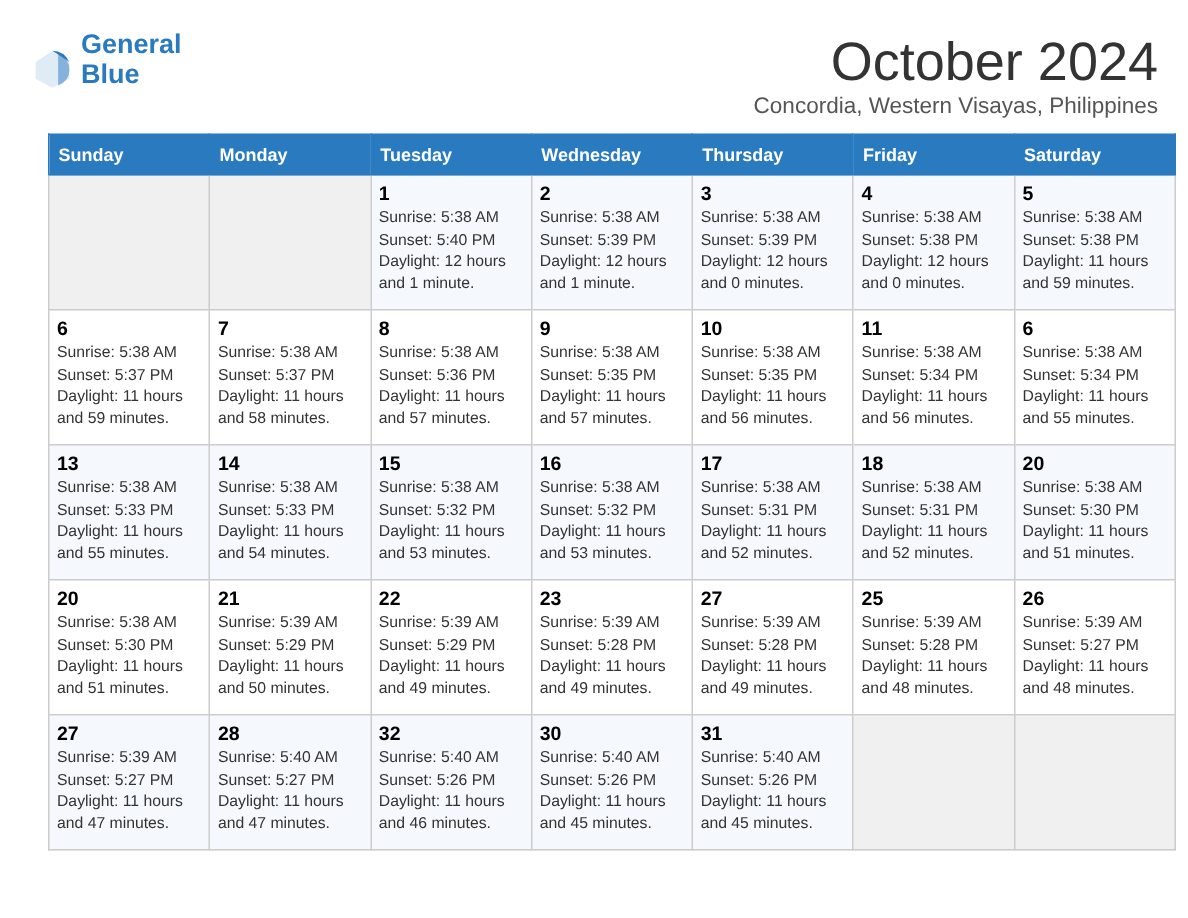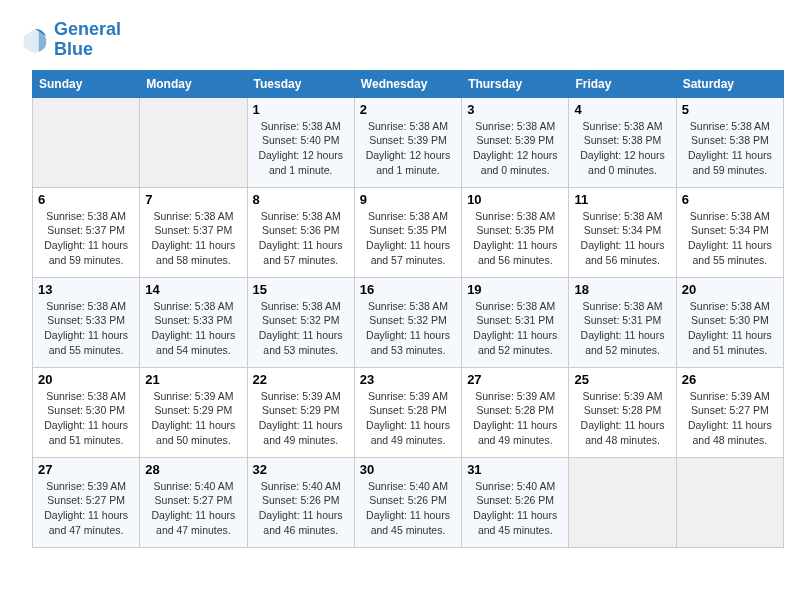"General" .logo { align-items: center -> flex-end }
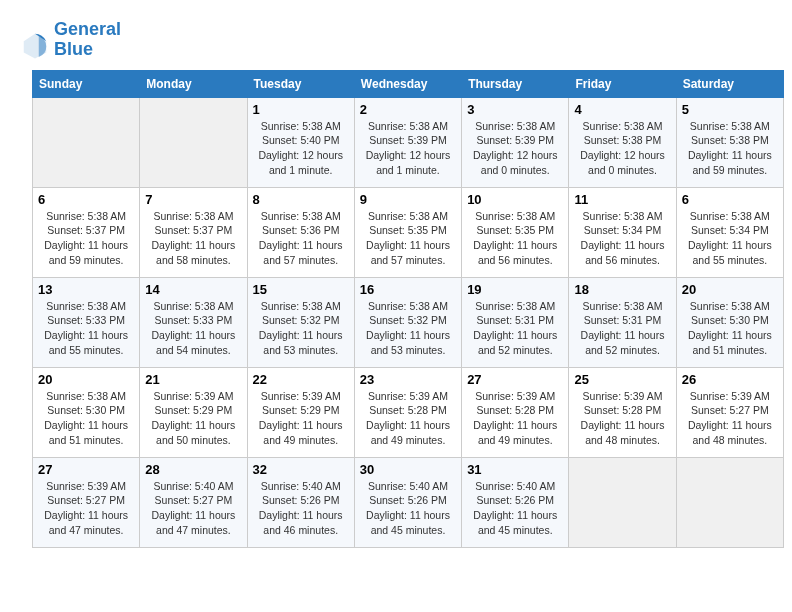"October 2024" div.title-area { html: none -> <div> <div>October 2024</div> <div>Concordia, Western Visayas, Philippines</div> </div> }
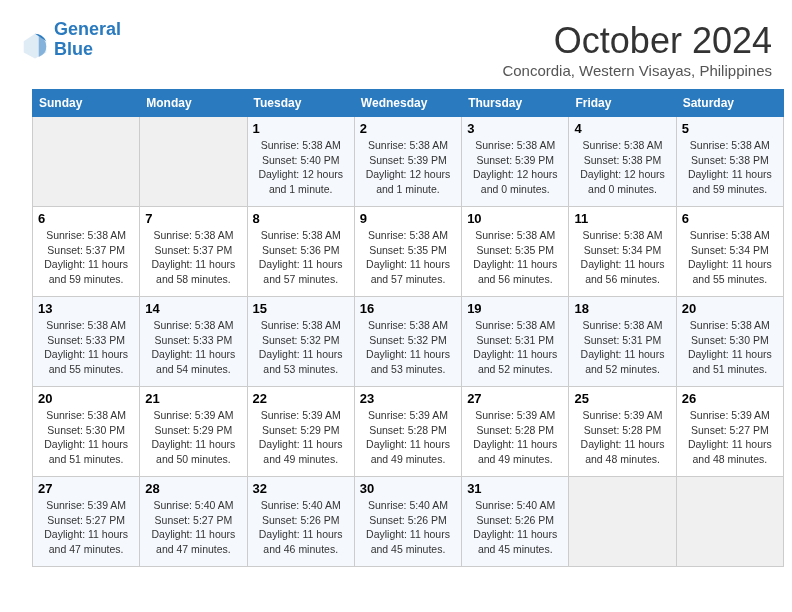"Sunrise: 5:38 AM" .day-info { text-align: center -> none }
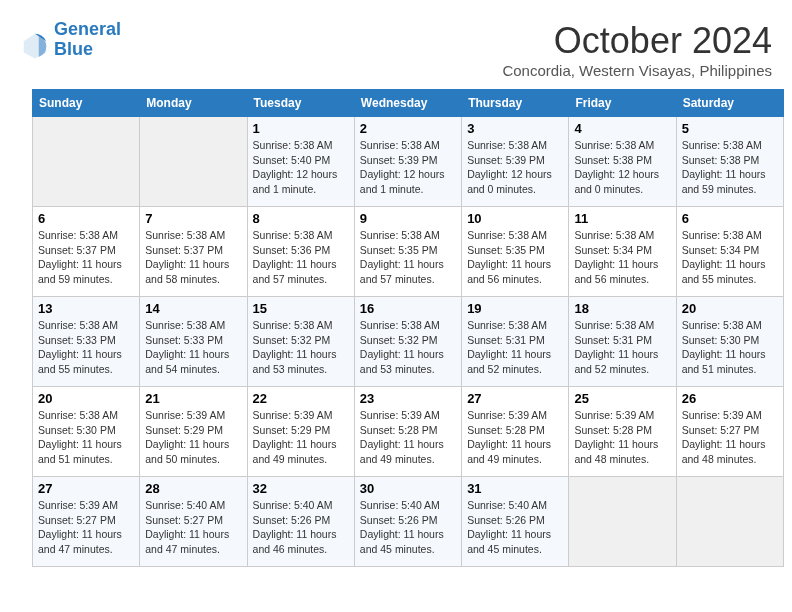"19" span.day-number { text: 19 -> 17 }
